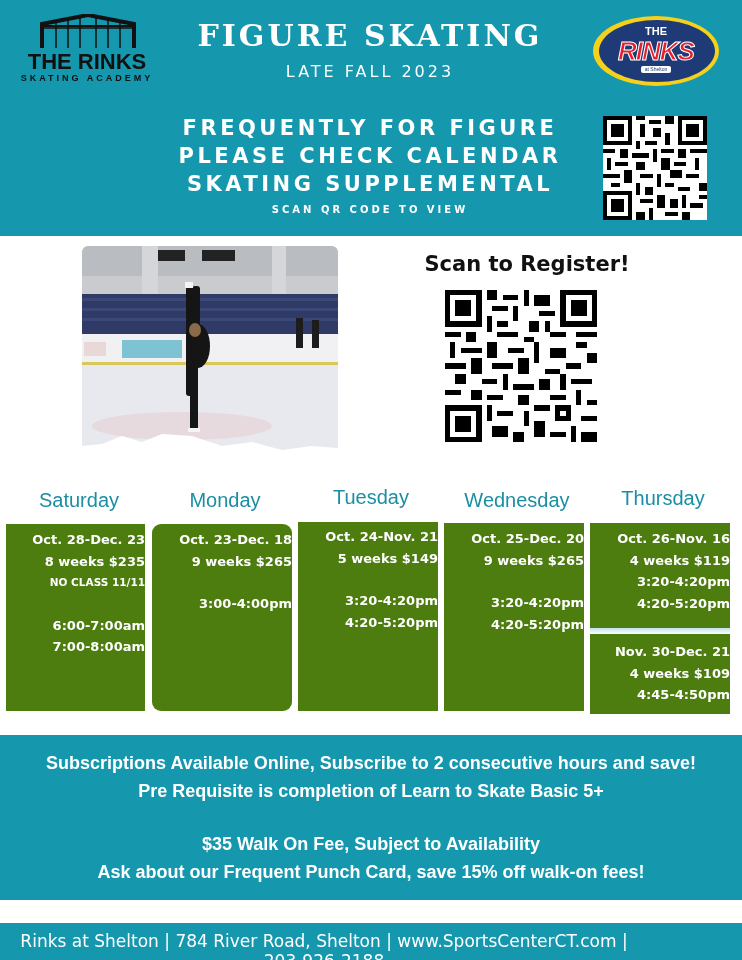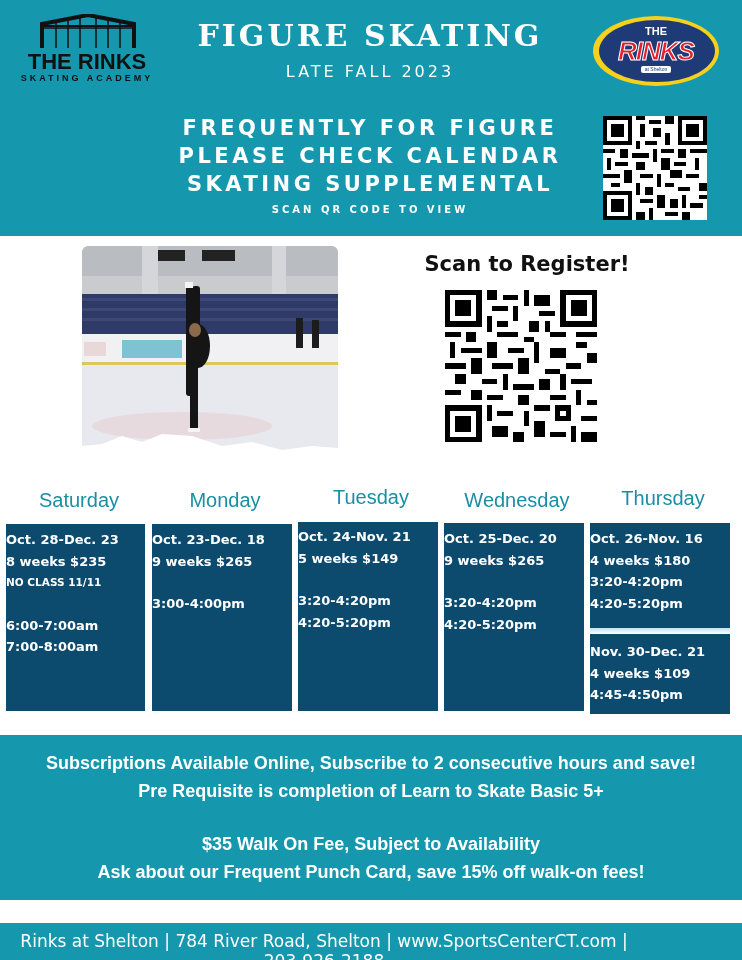"Oct. 28-Dec. 23" .box { background: #0c4a6e -> #4d7c0f; text-align: left -> right }
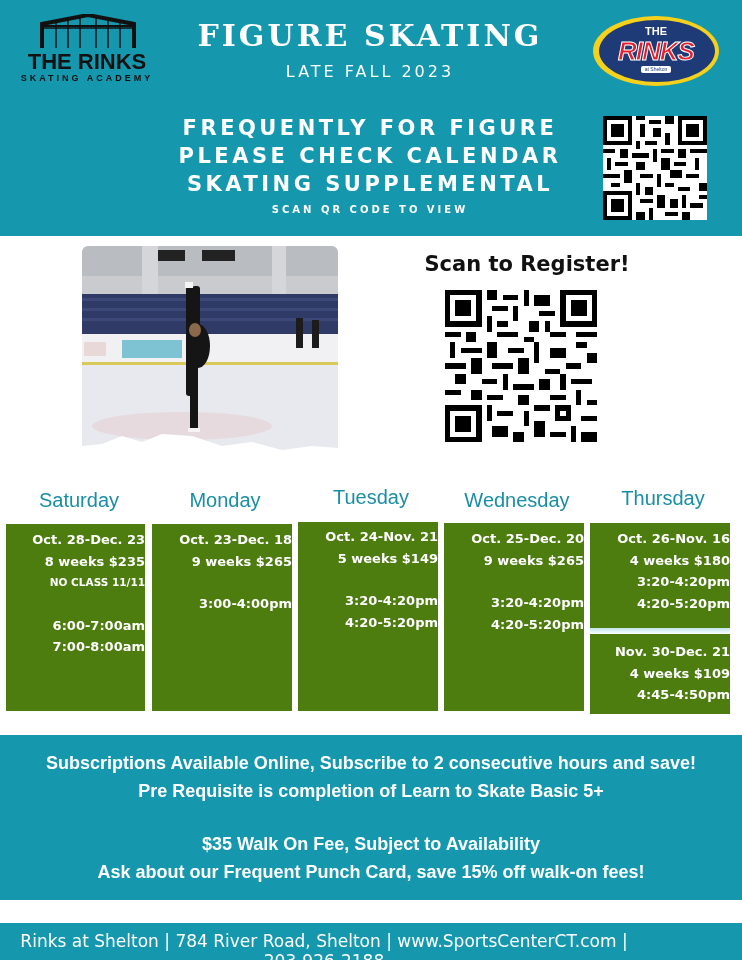"Oct. 23-Dec. 18" div.abs { border-radius: none -> 9px }
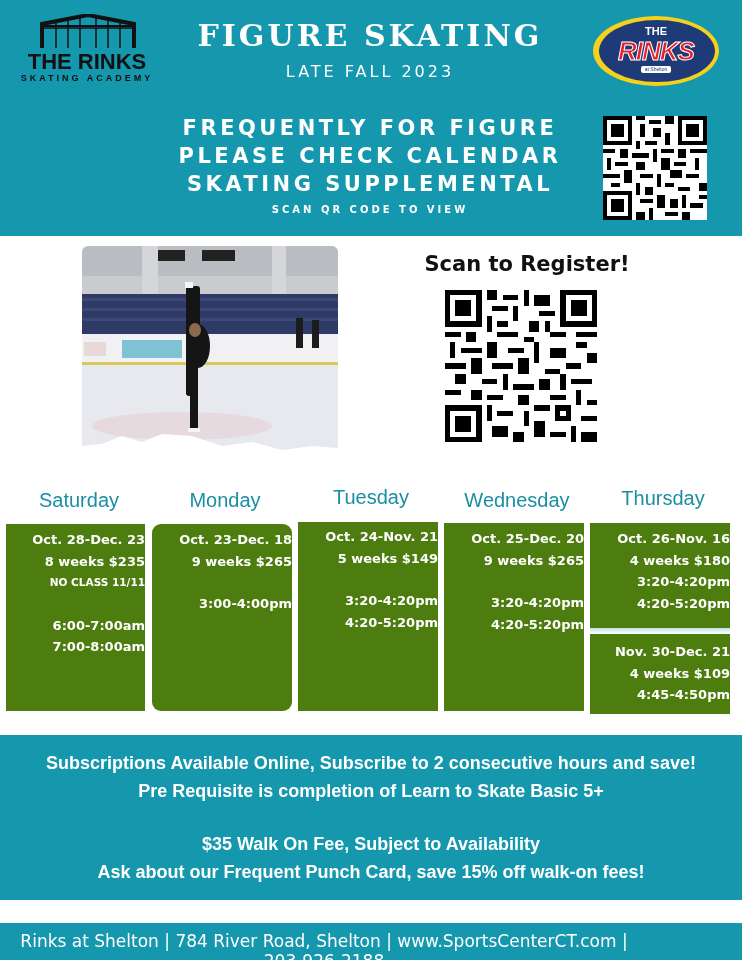"4 weeks $180" div { text: $180 -> $119 }
